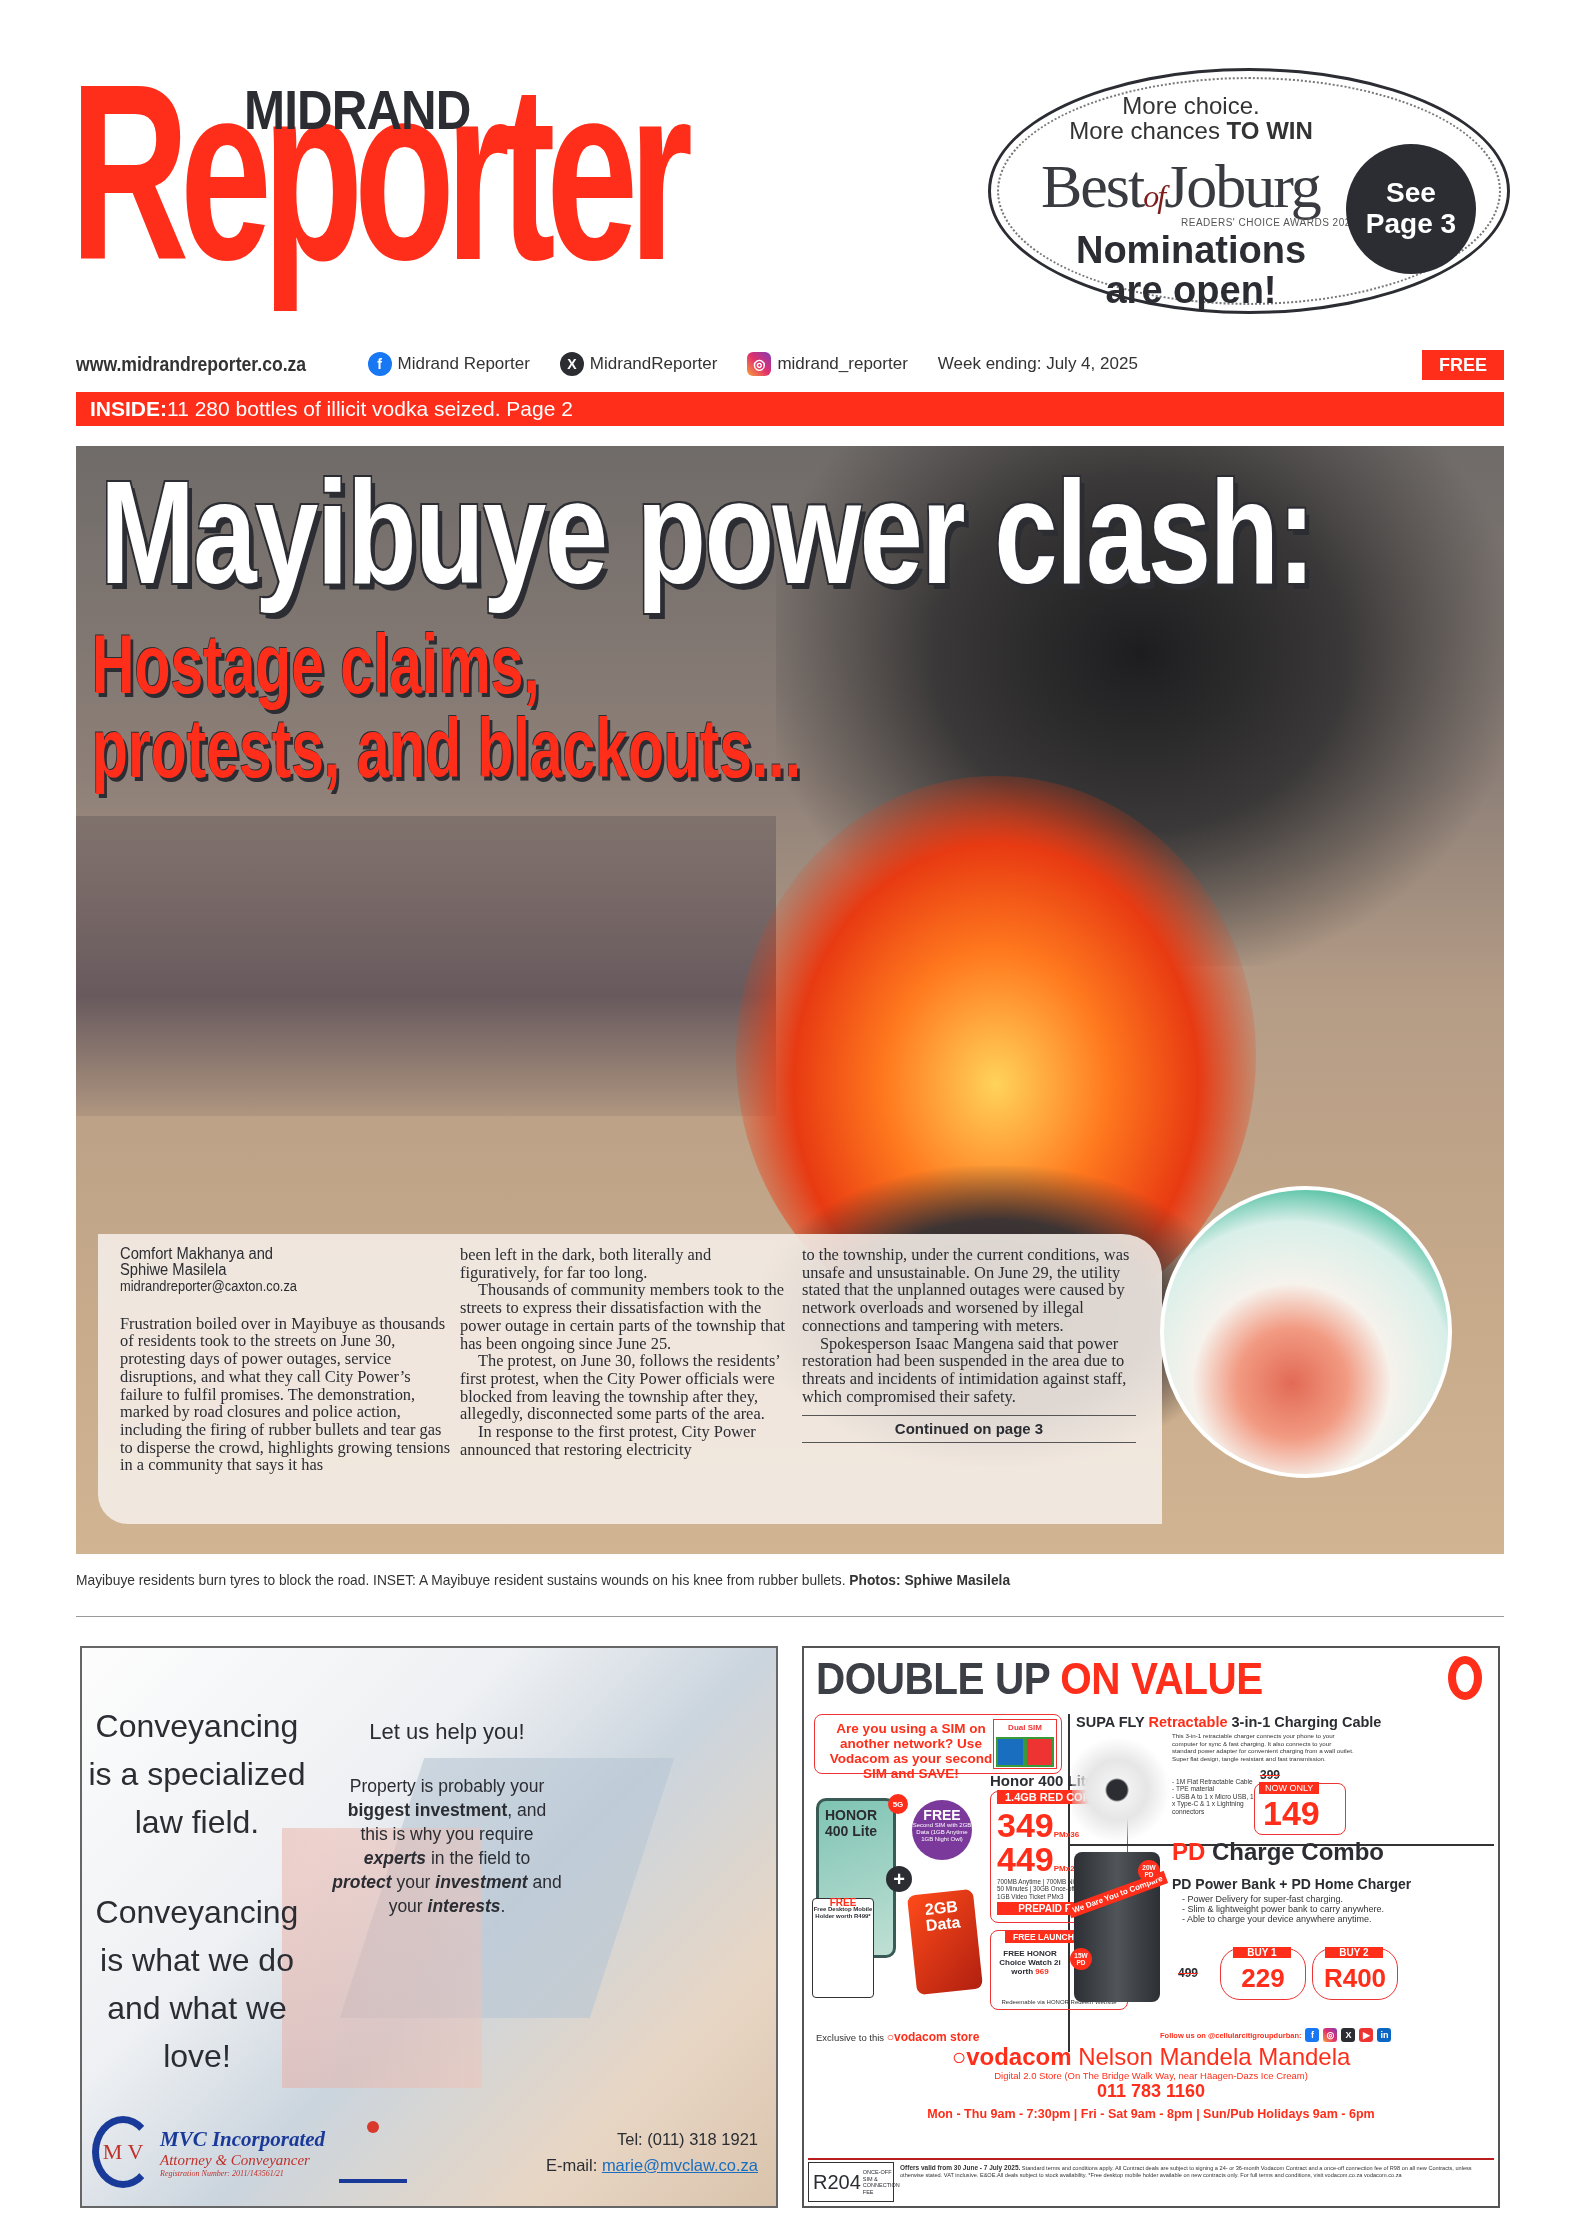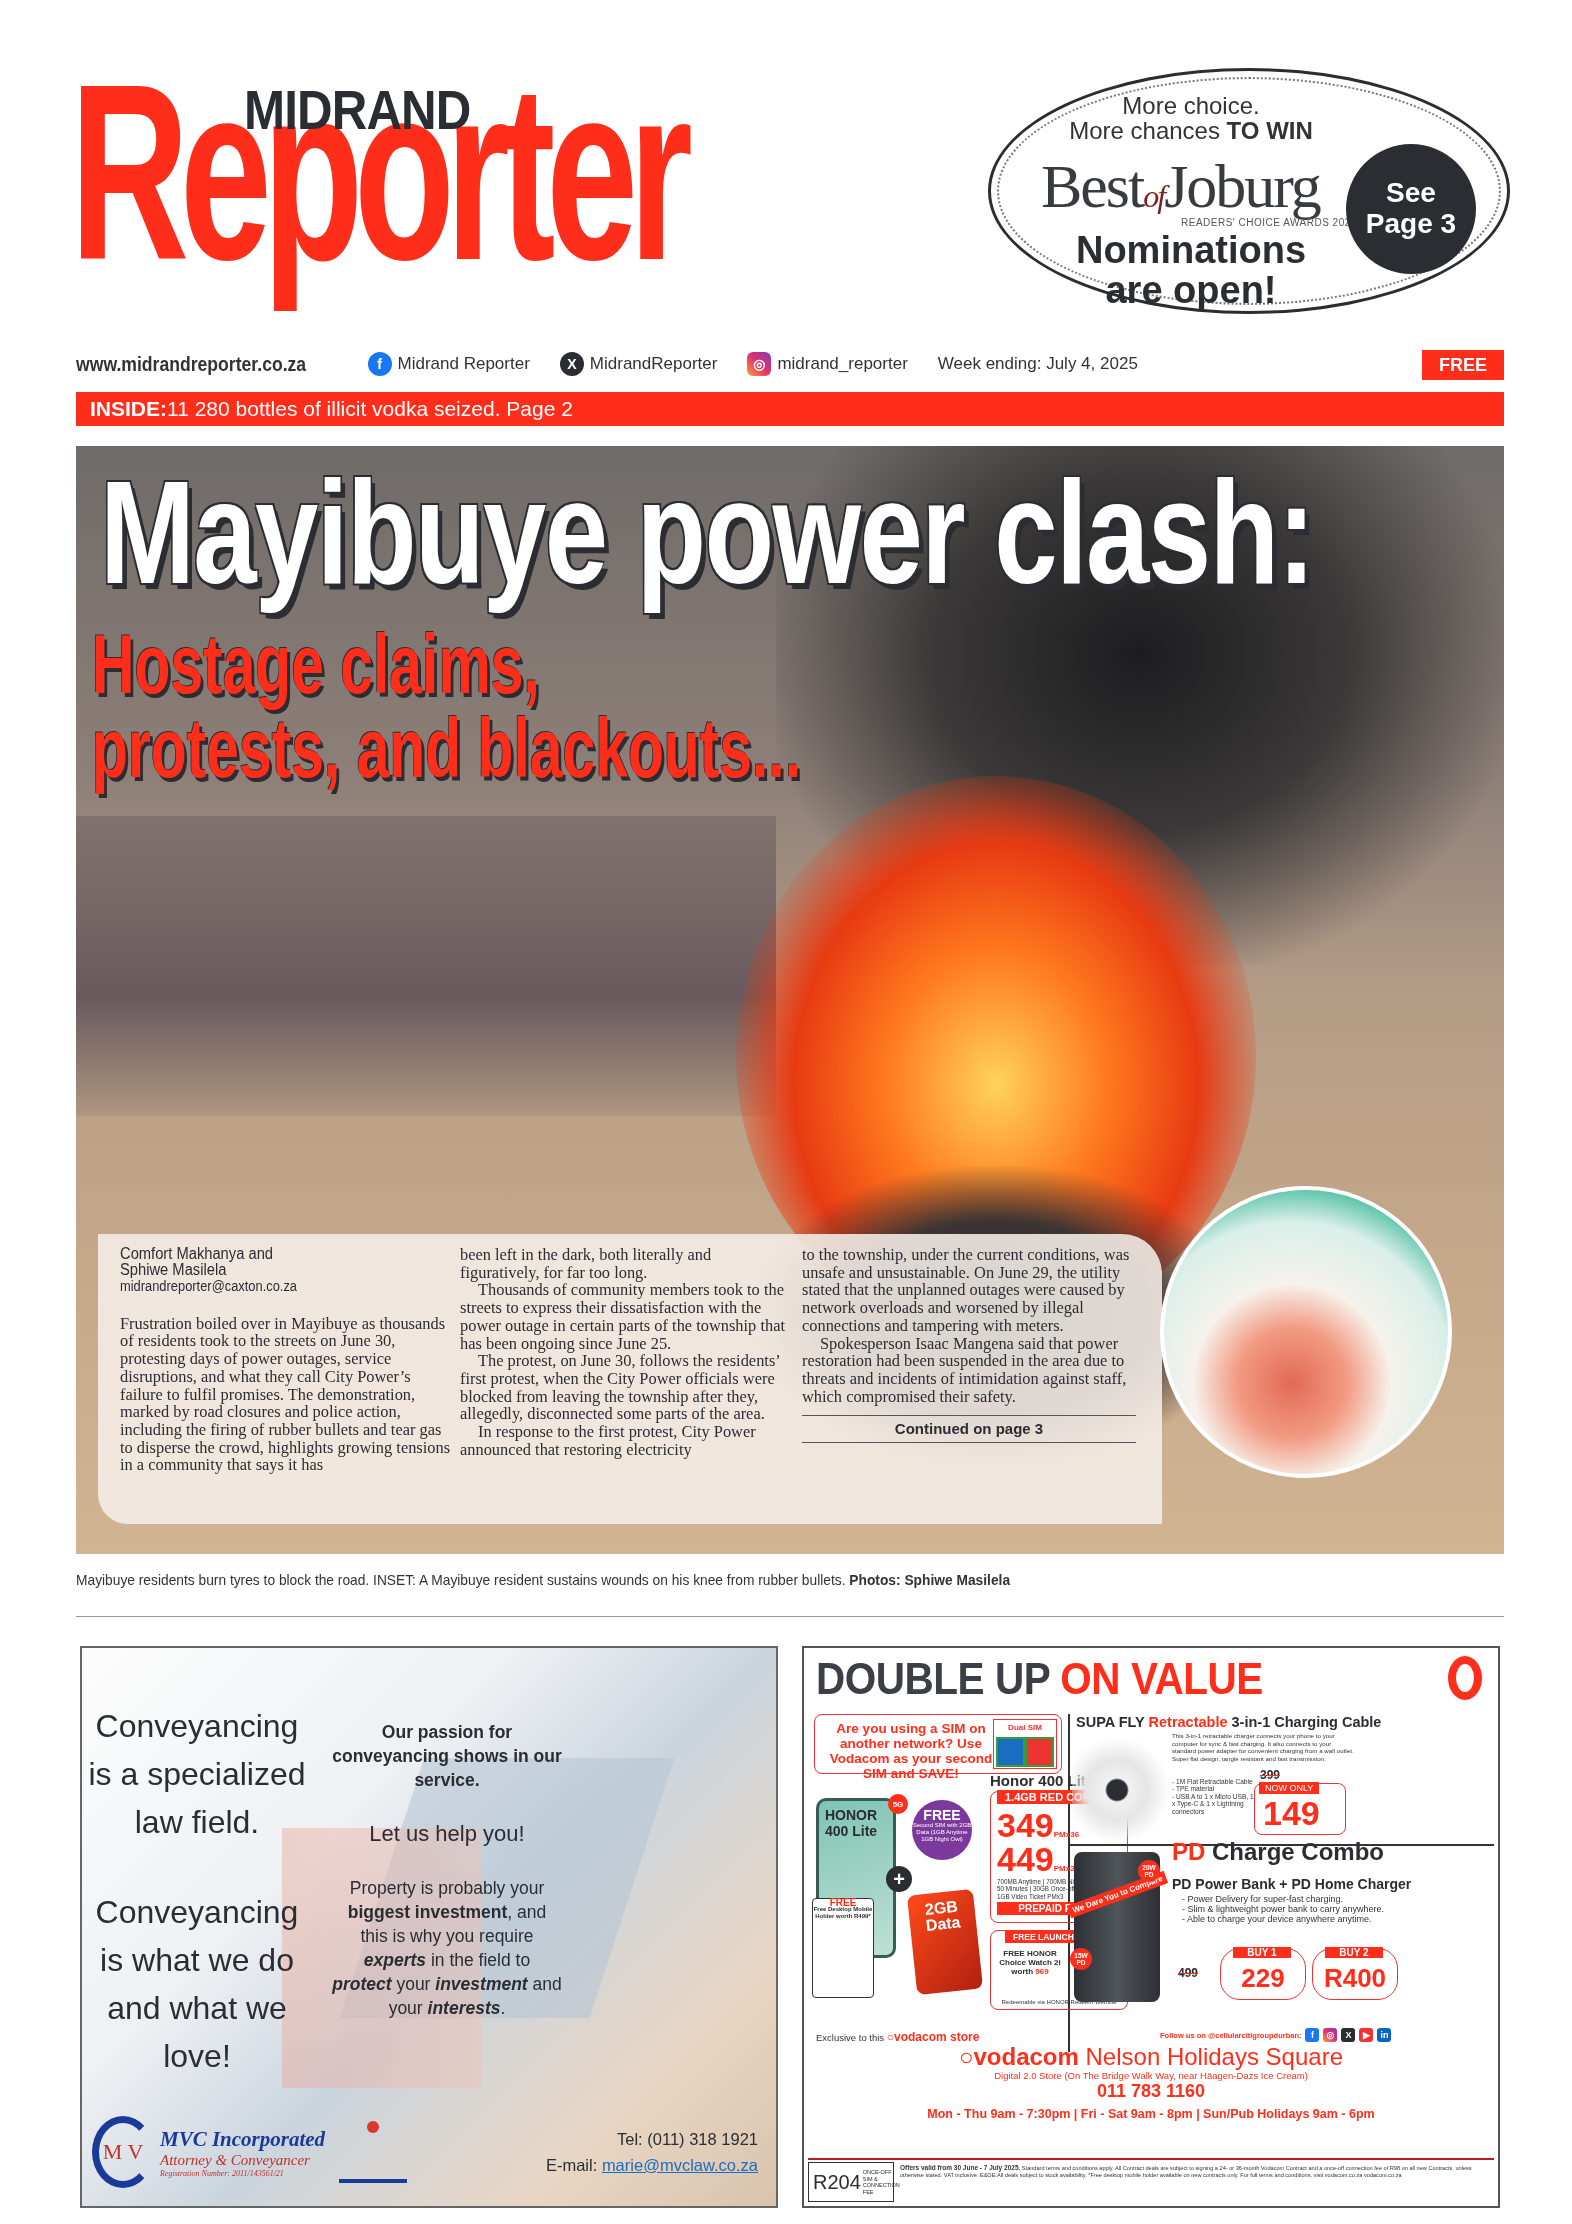"Our passion for conveyancing shows" p { html: <p>Our passion for conveyancing shows in our service.</p> -> none }
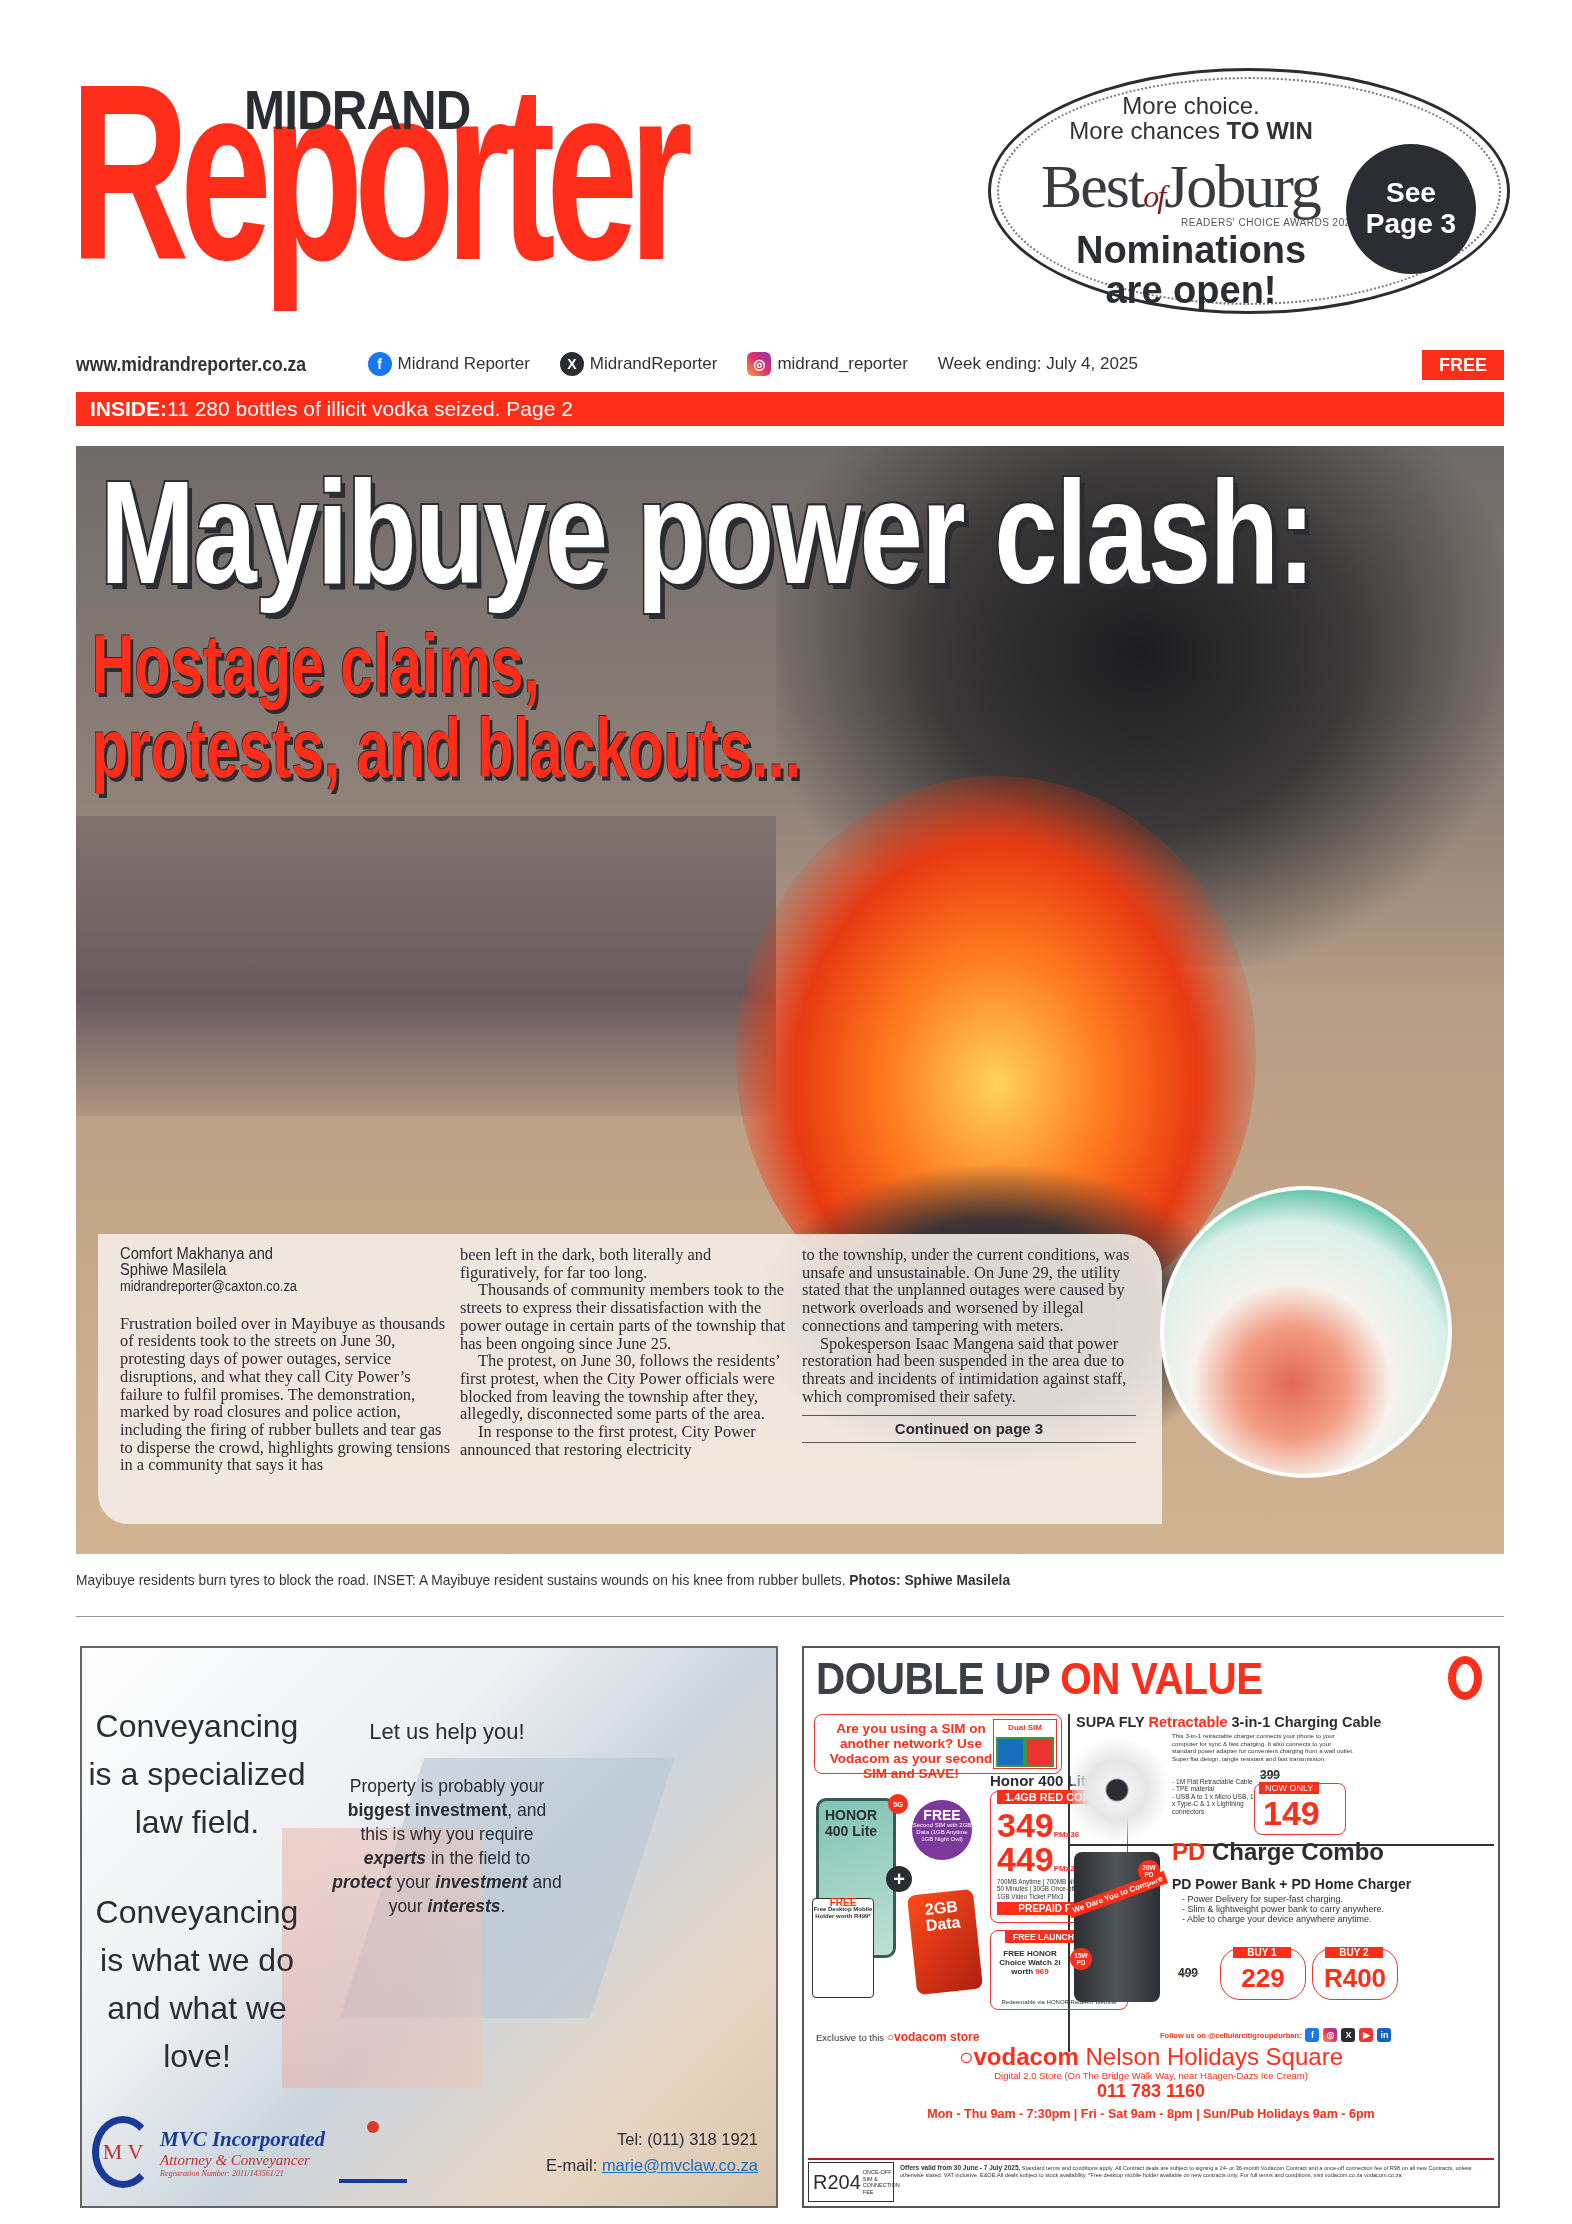"Nelson Holidays Square" span { text: Holidays Square -> Mandela Mandela }
